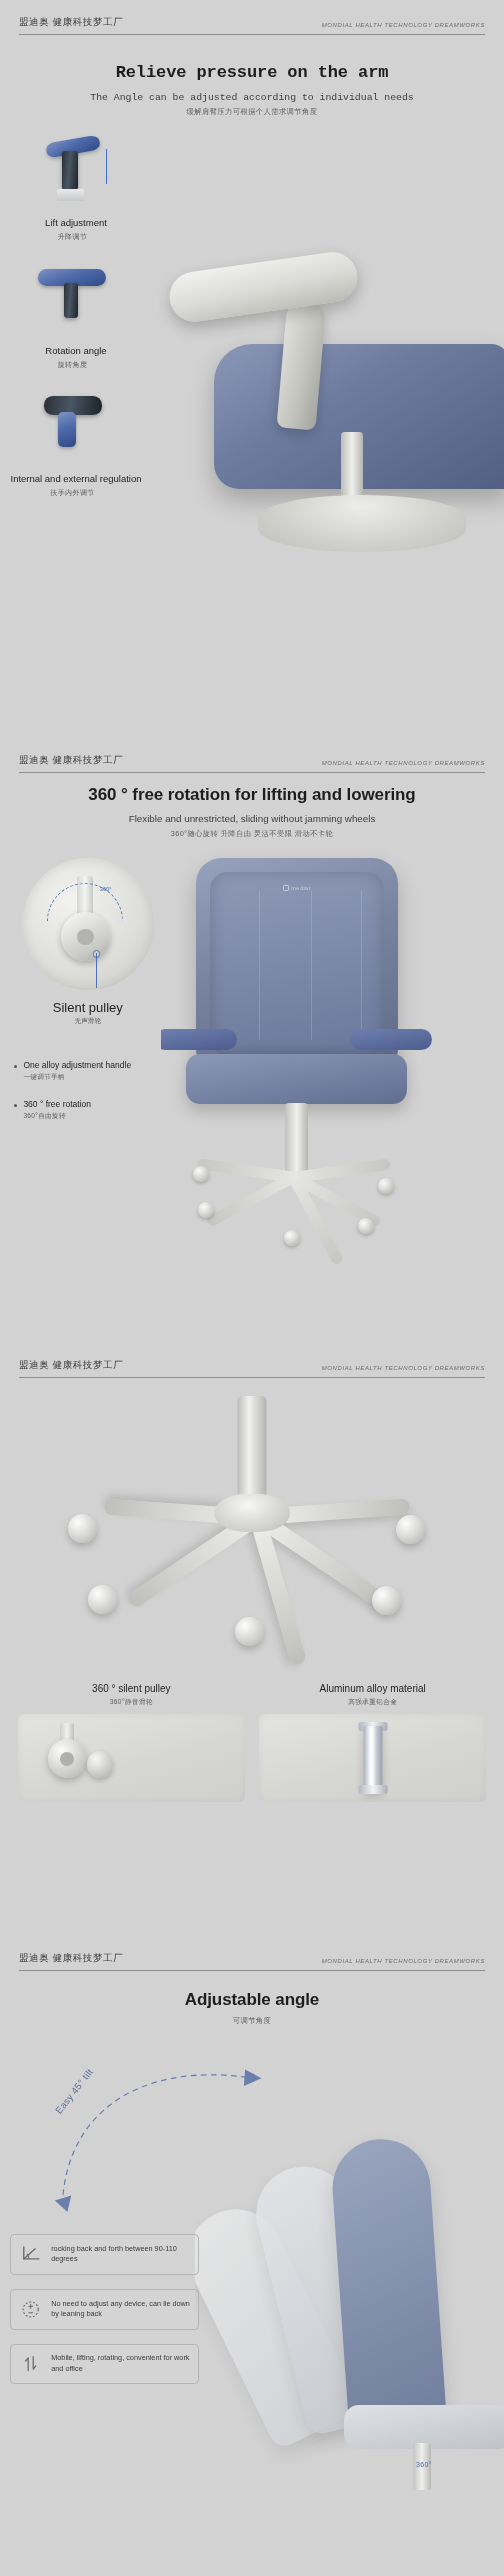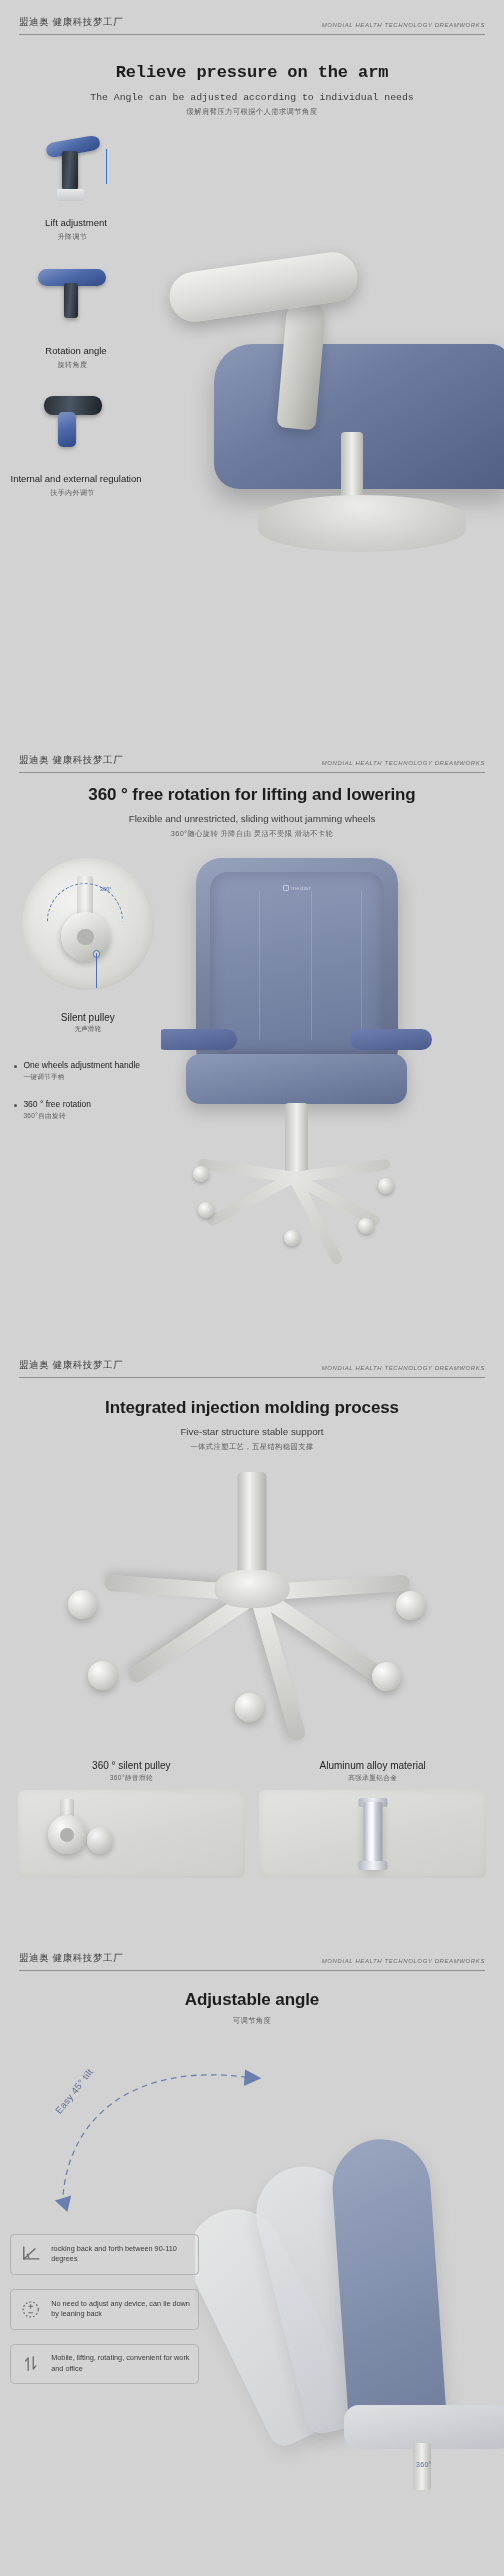"Silent pulley" .pulley-title { font-size: 10px -> 13px; margin-top: 22px -> 10px }
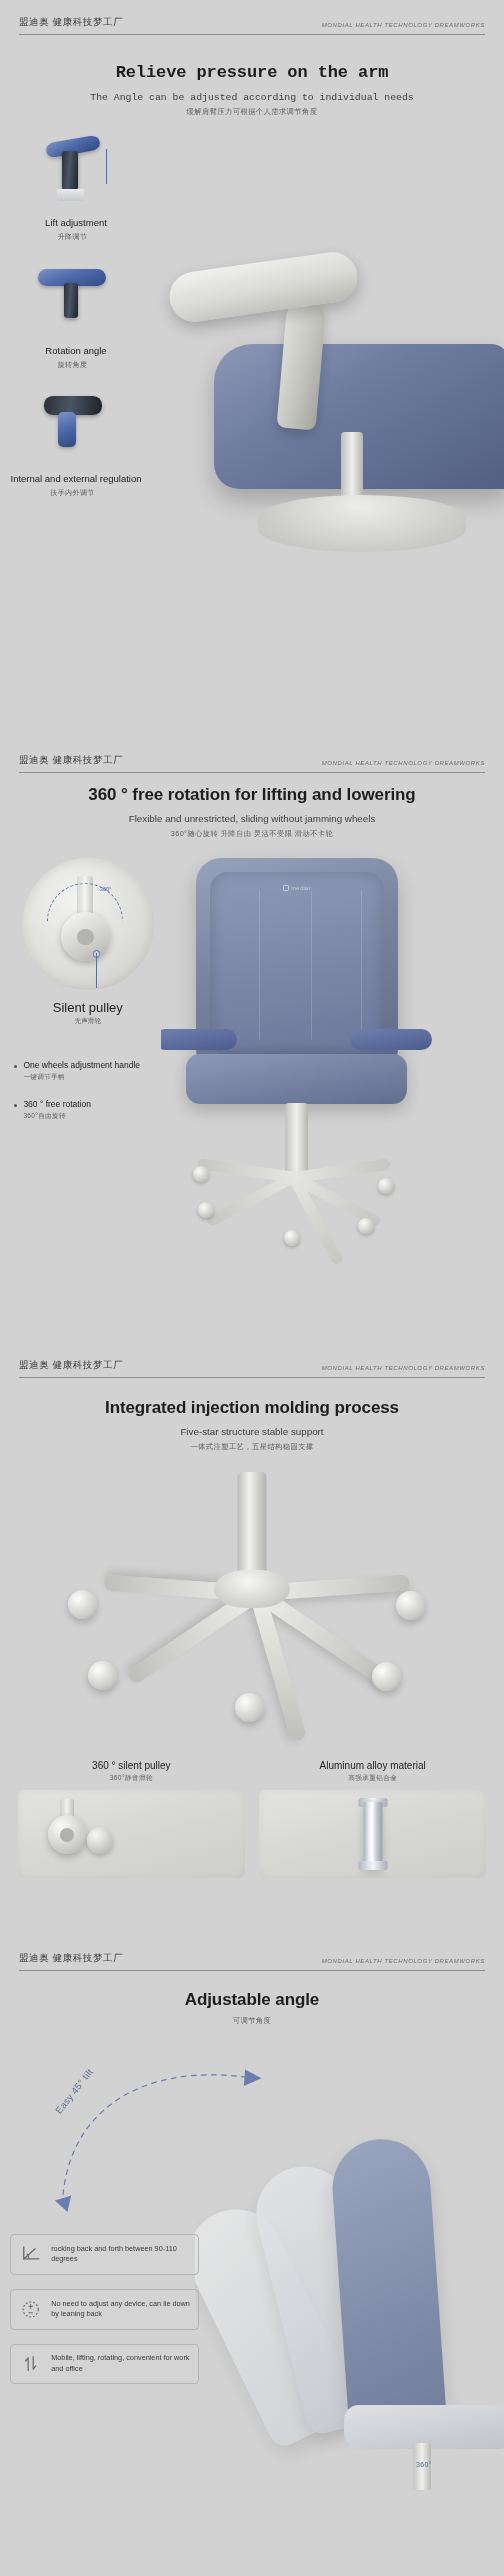"One wheels adjustment handle" span.b-en { text: wheels -> alloy }
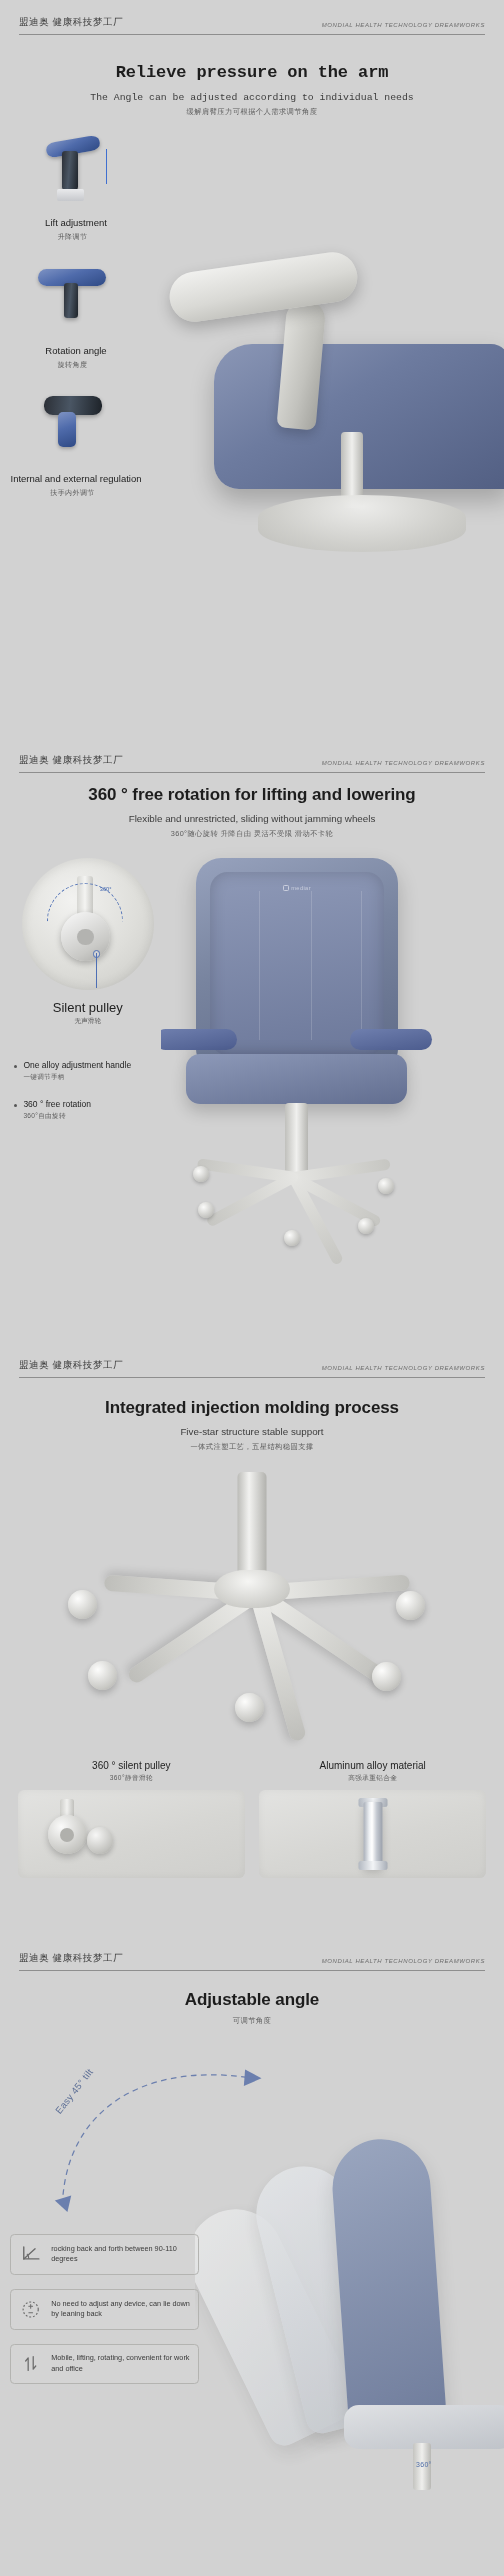"Integrated injection molding process" div.heads { html: <div> <div>Integrated injection molding process</div> <div>Five-star structure stable support</div> <div>一体式注塑工艺，五星结构稳固支撑</div> </div> -> none }
